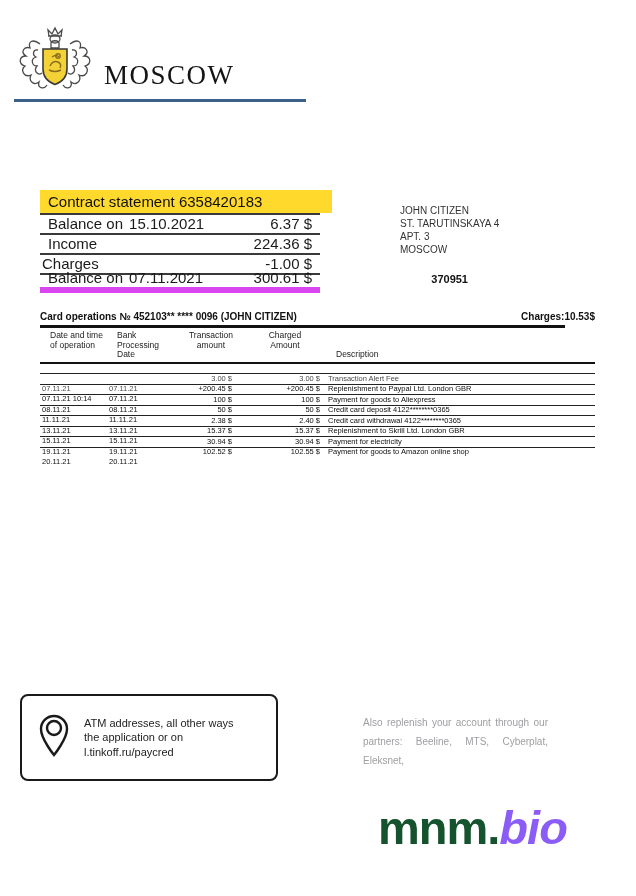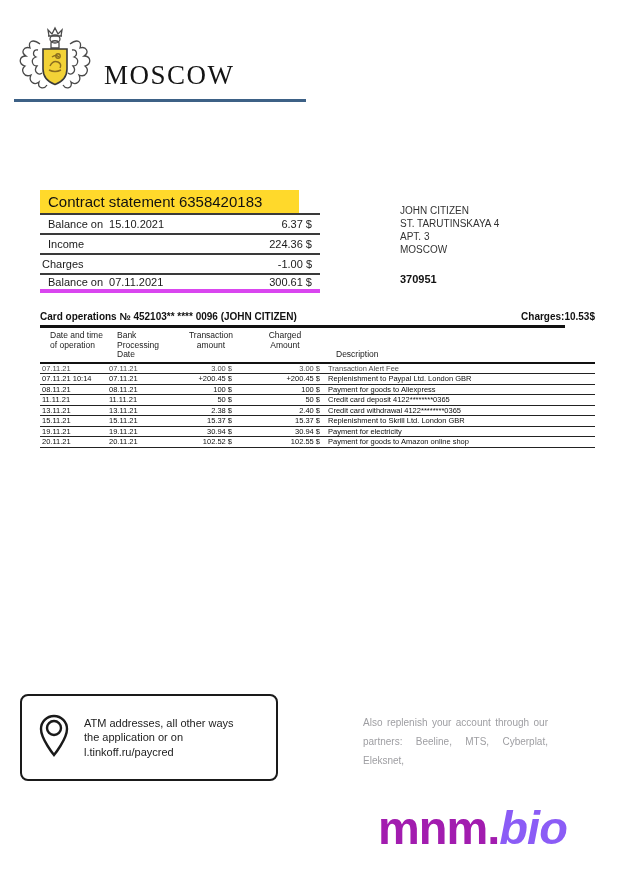"Contract statement 6358420183" .statement-title { width: 259px -> 292px }
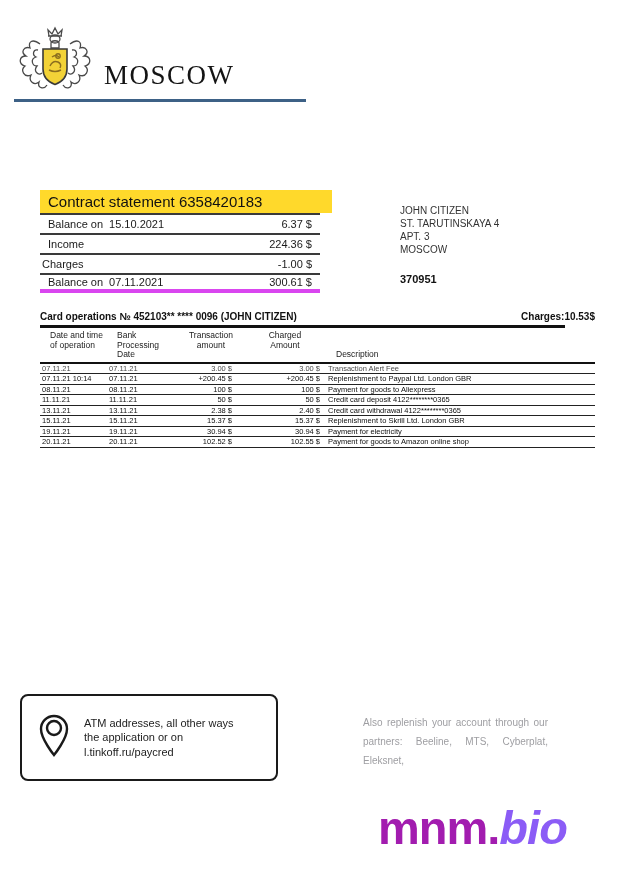"Balance on 15.10.2021" .statement-row { align-items: center -> flex-end; font-size: 11px -> 15px }
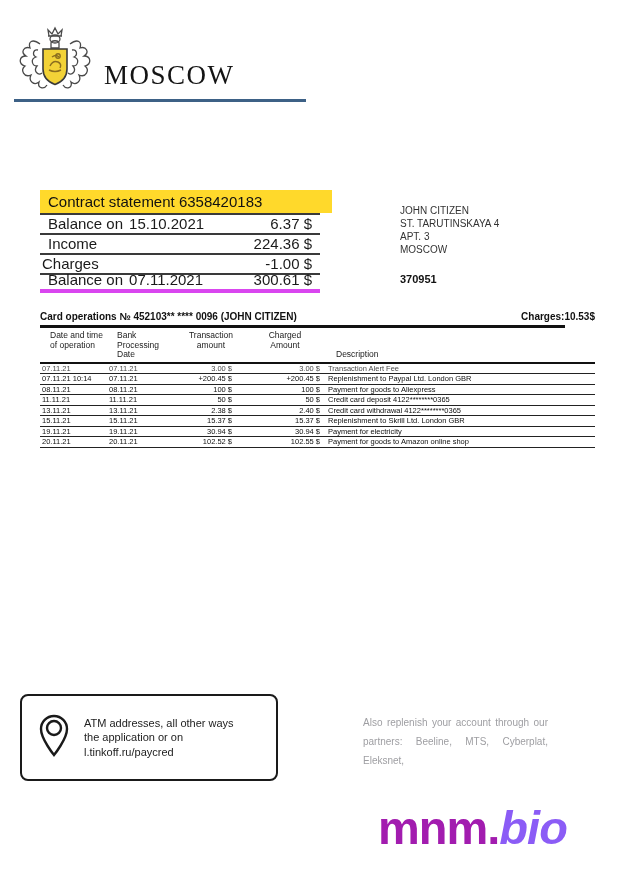"Balance on 07.11.2021" .statement-row:last-child { border-bottom: 4px solid #d946ef -> 6px solid #d946ef }
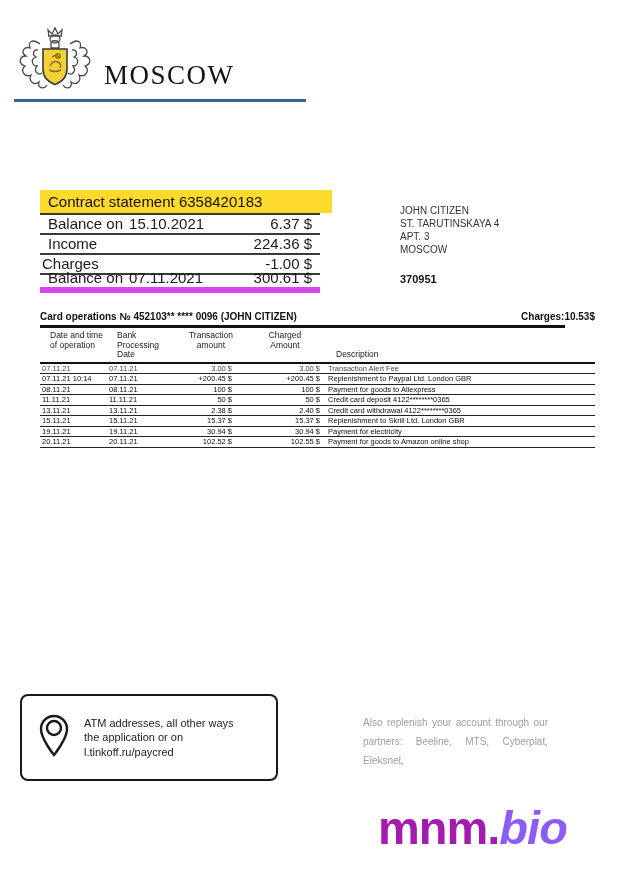"370951" .recipient .postal { text-align: none -> center }
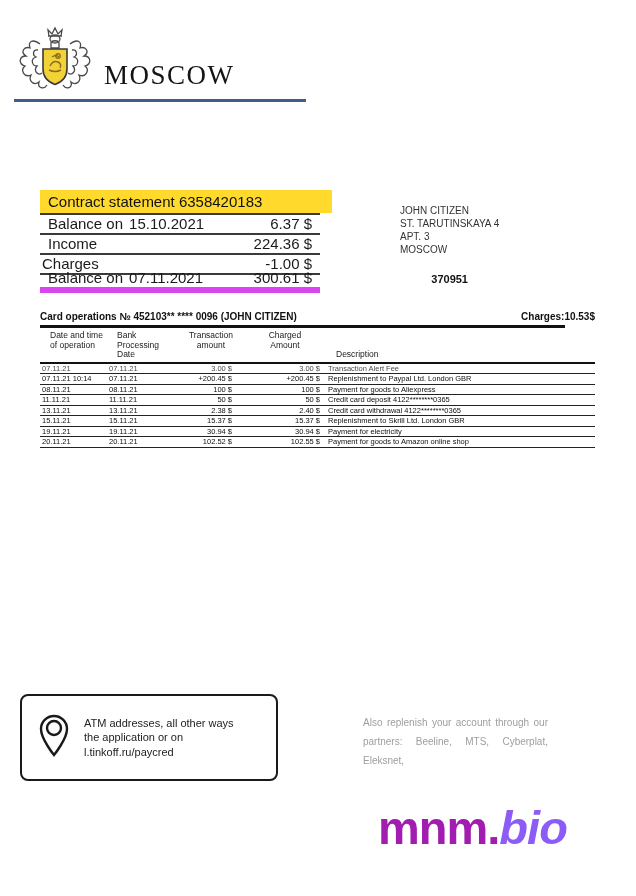"07.11.21" .c-date { margin-top: none -> 20px }
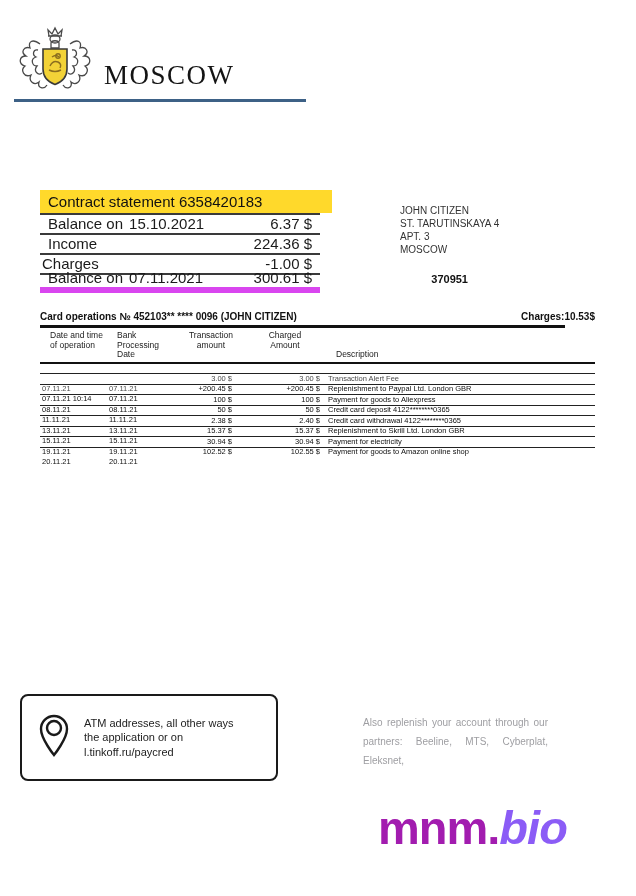"mnm." .watermark .wm-primary { color: #a21caf -> #14532d }
